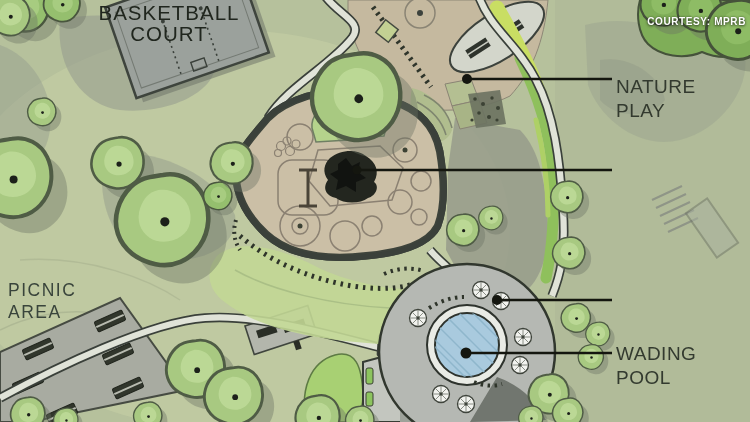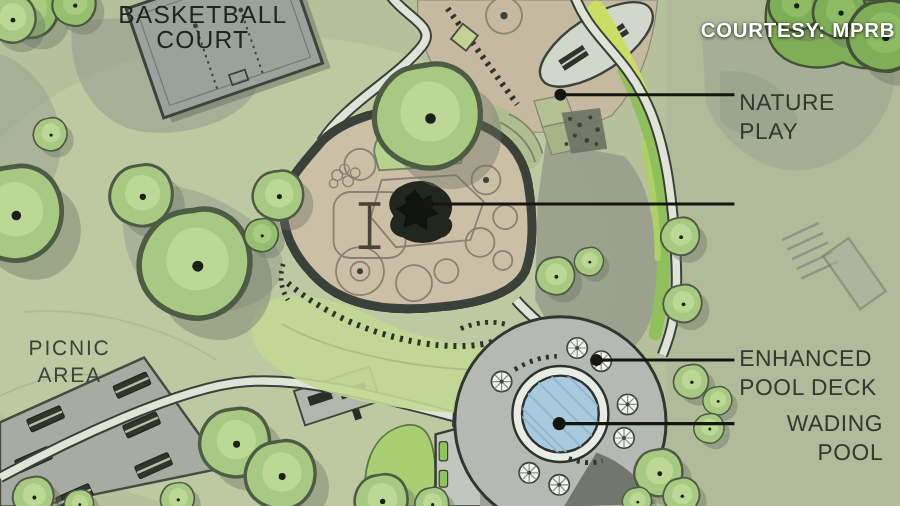"COURTESY: MPRB" .badge { font-size: 17px -> 10px }
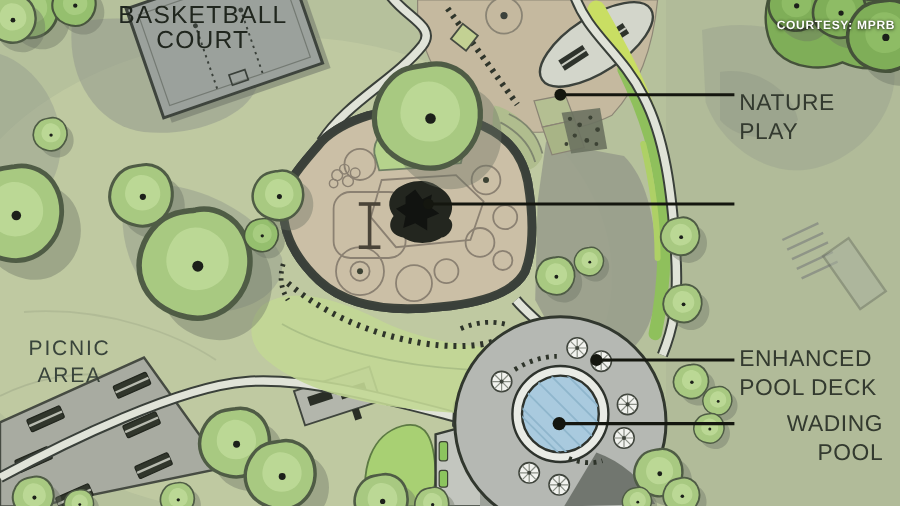"PICNIC AREA" .lbl-picnic { text-align: center -> left }
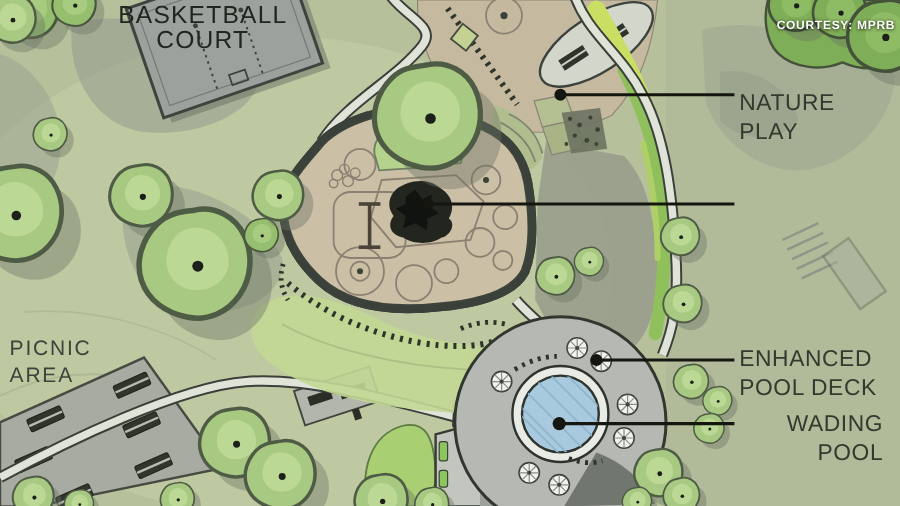"ENHANCED POOL DECK" div.lbl { html: <div>ENHANCED POOL DECK</div> -> none }
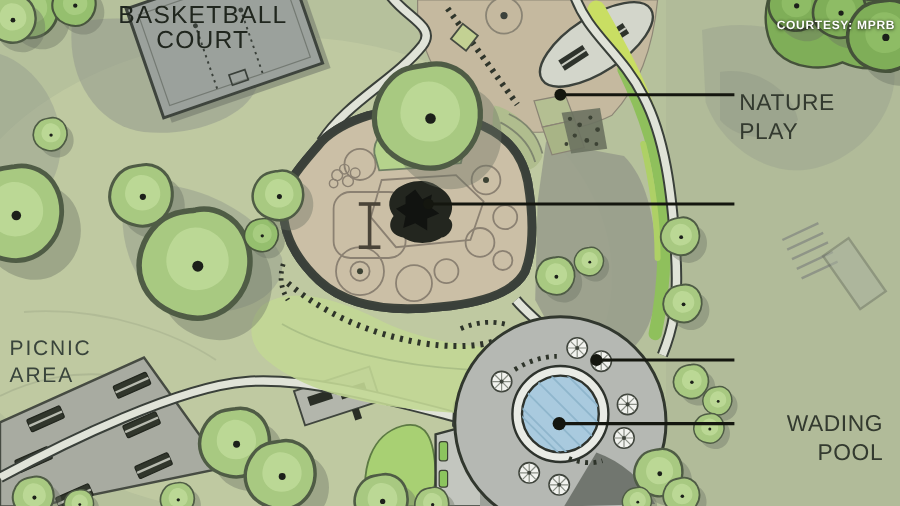"WADING POOL" div.lbl { left: 636px -> 616px; text-align: right -> none }
